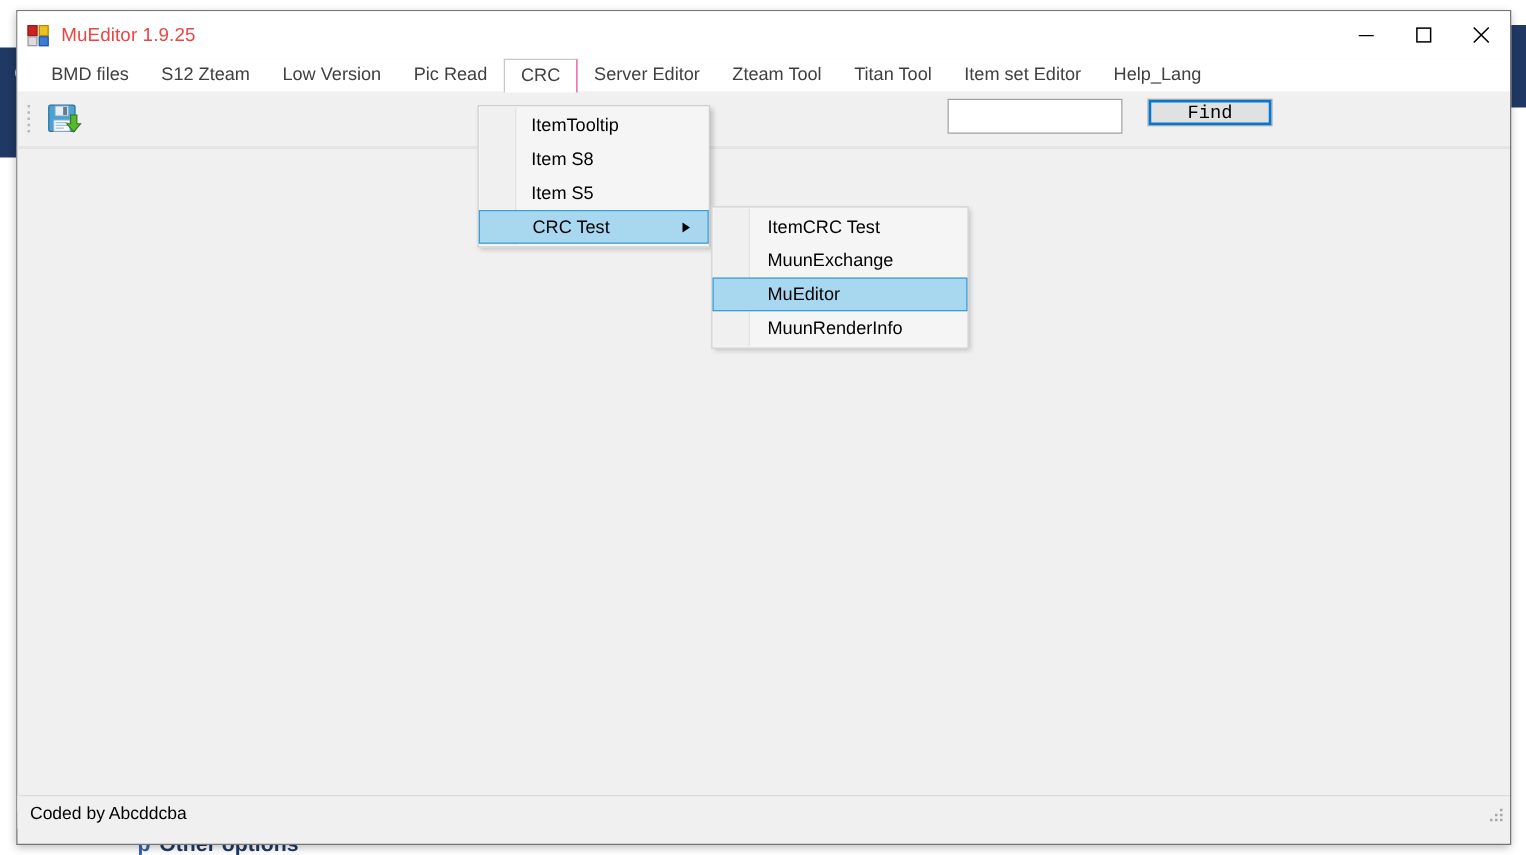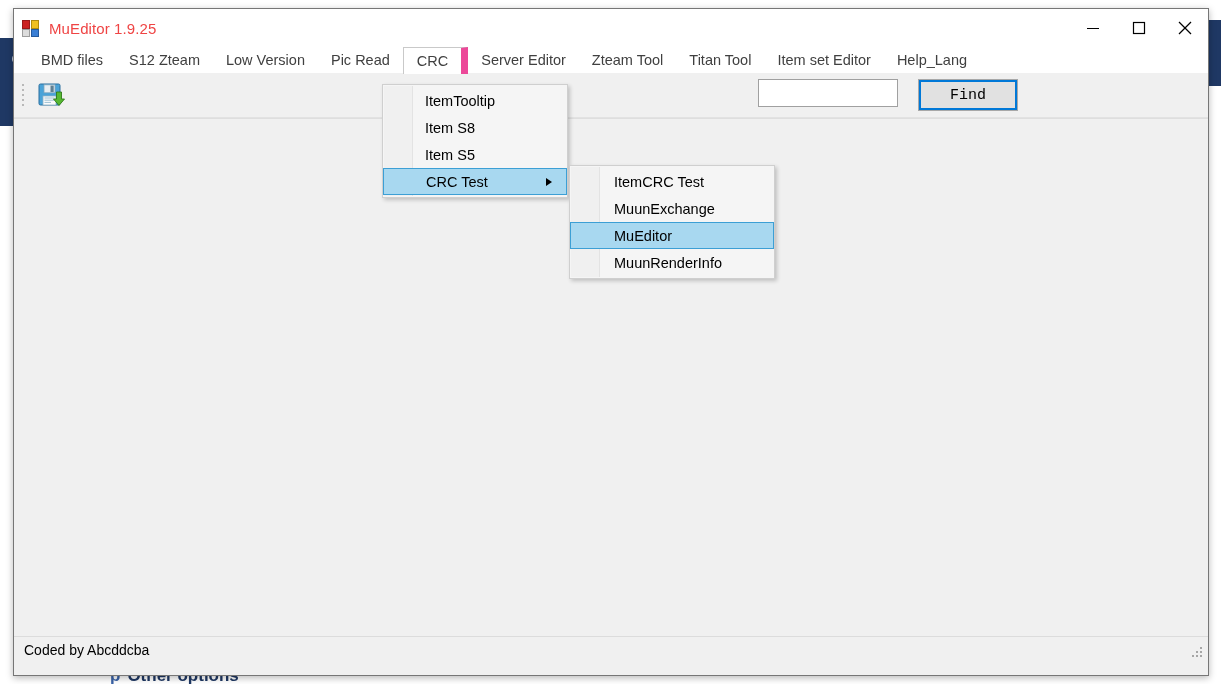"CRC" .menu-top-item.open { border-right: 7px solid #ec4899 -> 1px solid #ec4899 }
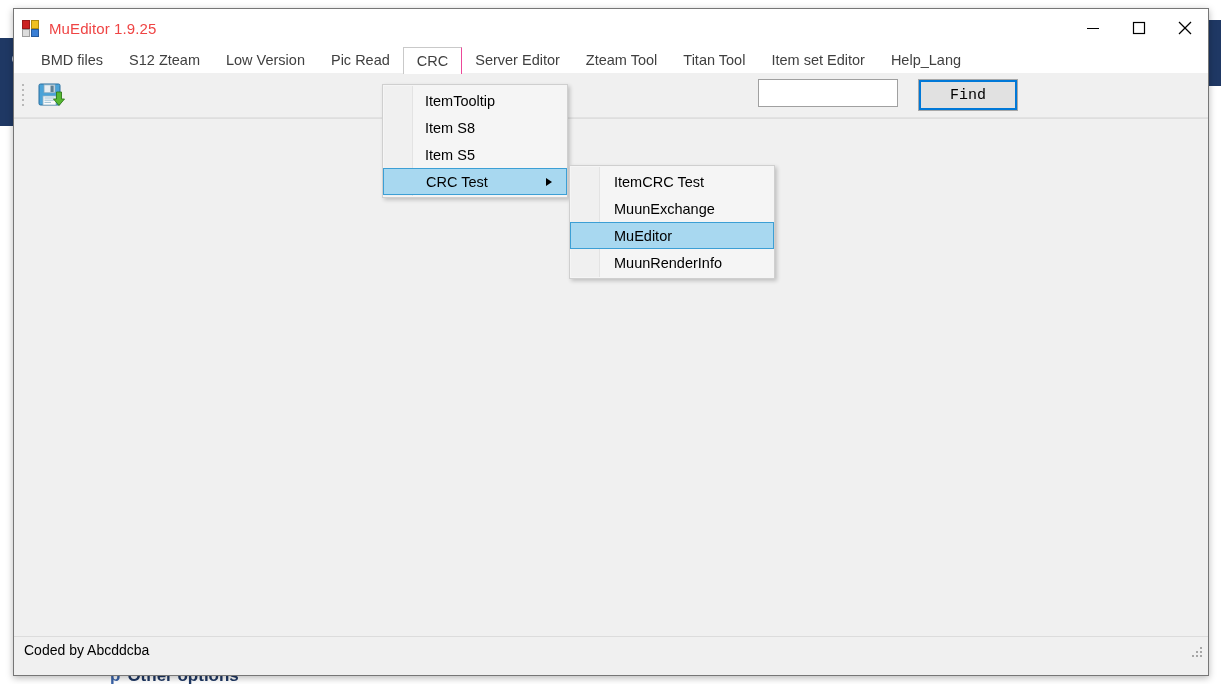"Find" #find-button { height: 32px -> 22px }
